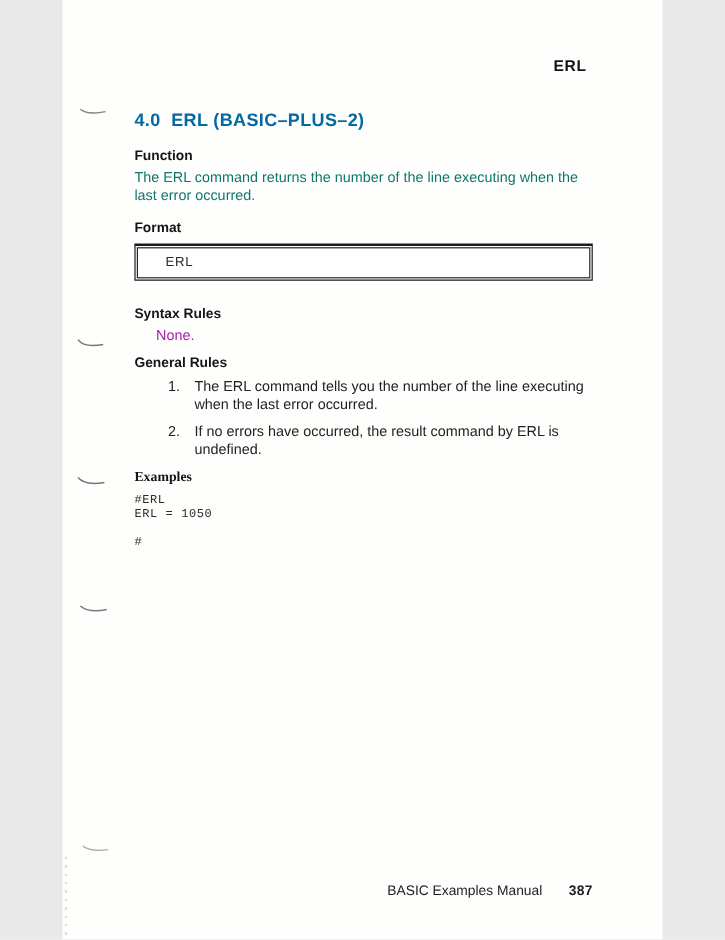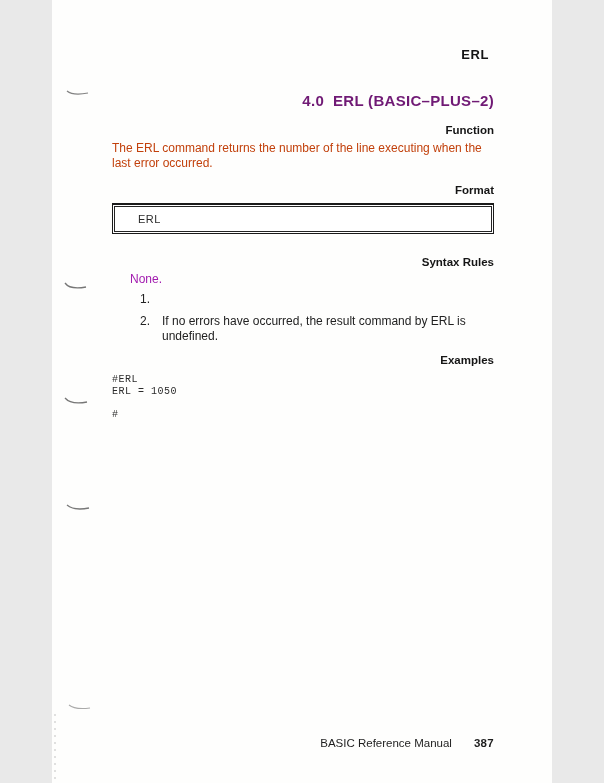"4.0 ERL (BASIC–PLUS–2)" .doc-title { color: #701a75 -> #0369a1; text-align: right -> none }
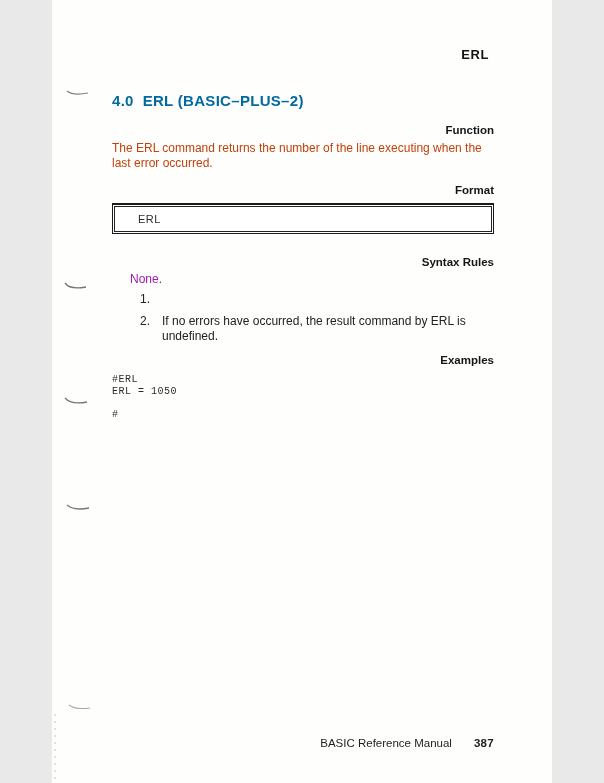"Function" .heading { text-align: right -> none }
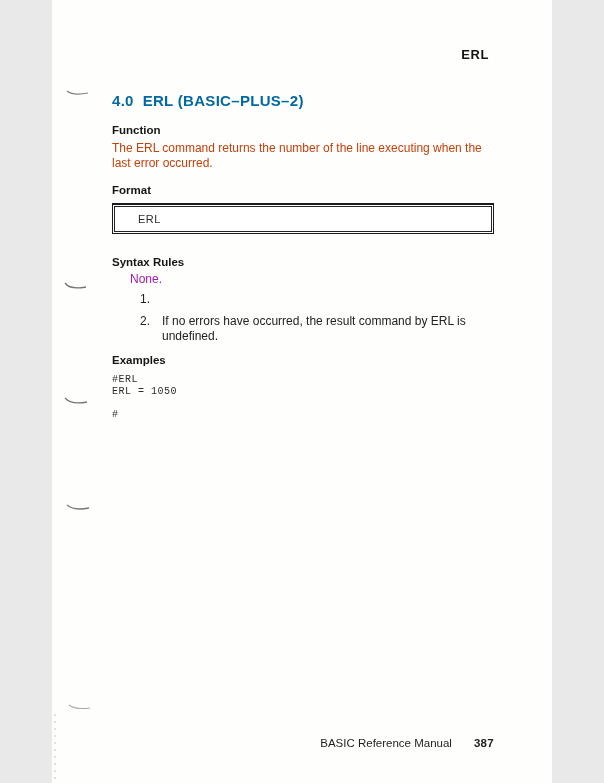"The ERL command returns the" .body-text { color: #c2410c -> #0f766e }
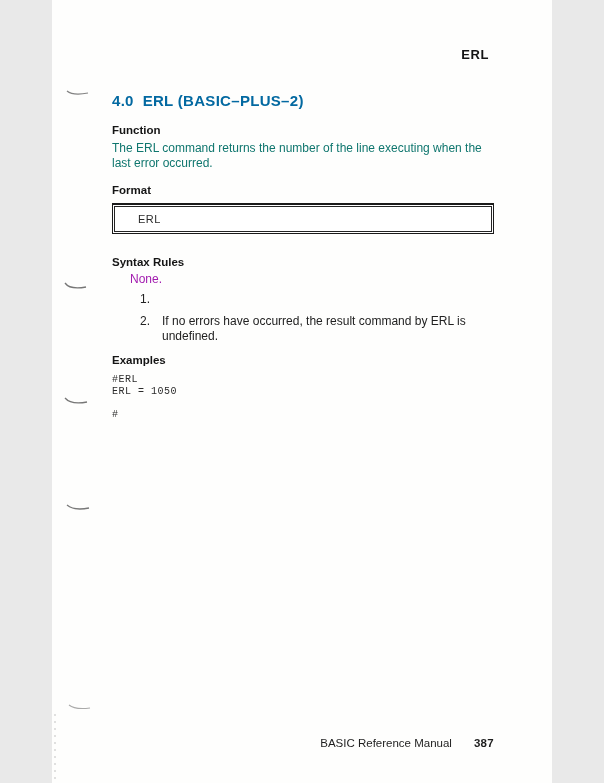"General Rules" h2.heading { html: none -> <h2>General Rules</h2> }
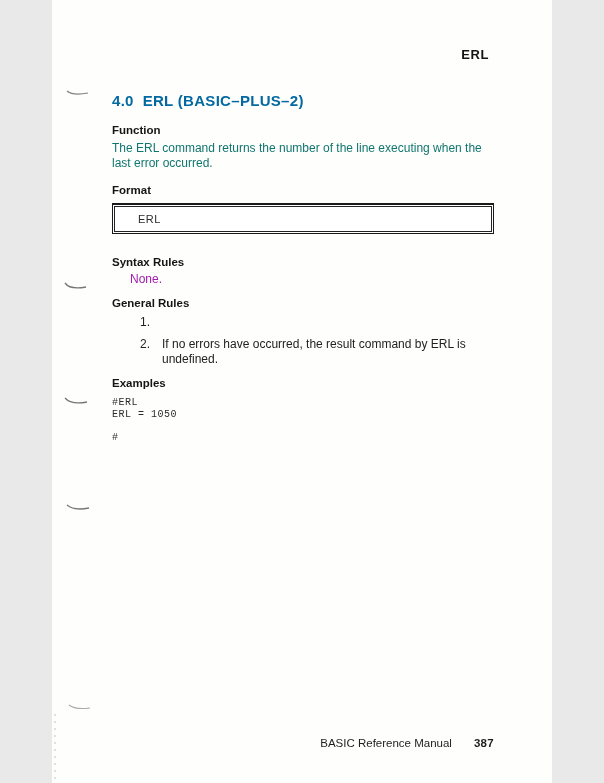"The ERL command tells you" span.rule-text { html: none -> <span>The ERL command tells you the number of the line executing when the last error occurred.</span> }
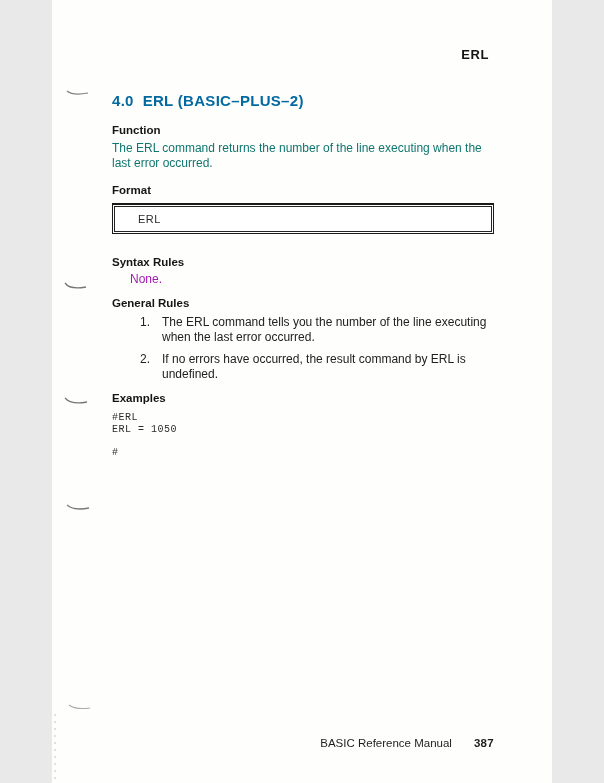"Examples" .h-examples { font-family: none -> Liberation Serif, serif }
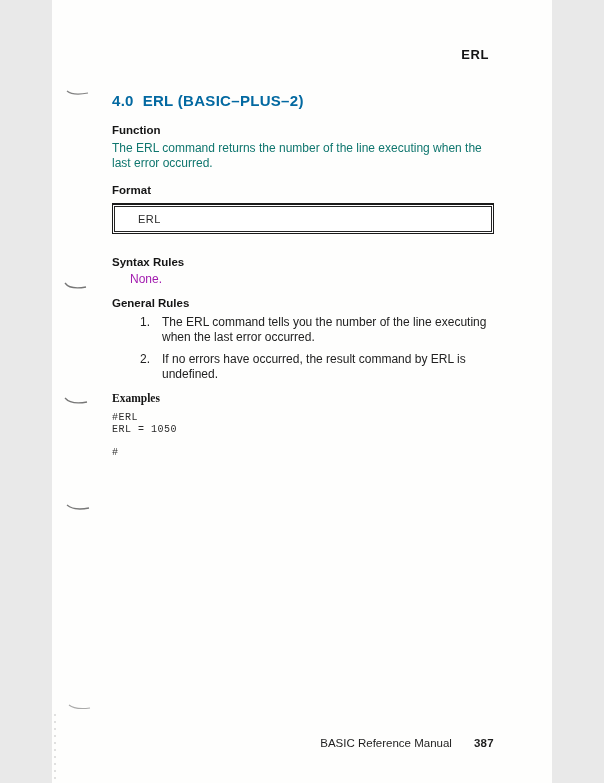"BASIC Reference Manual" span { text: Reference -> Examples }
